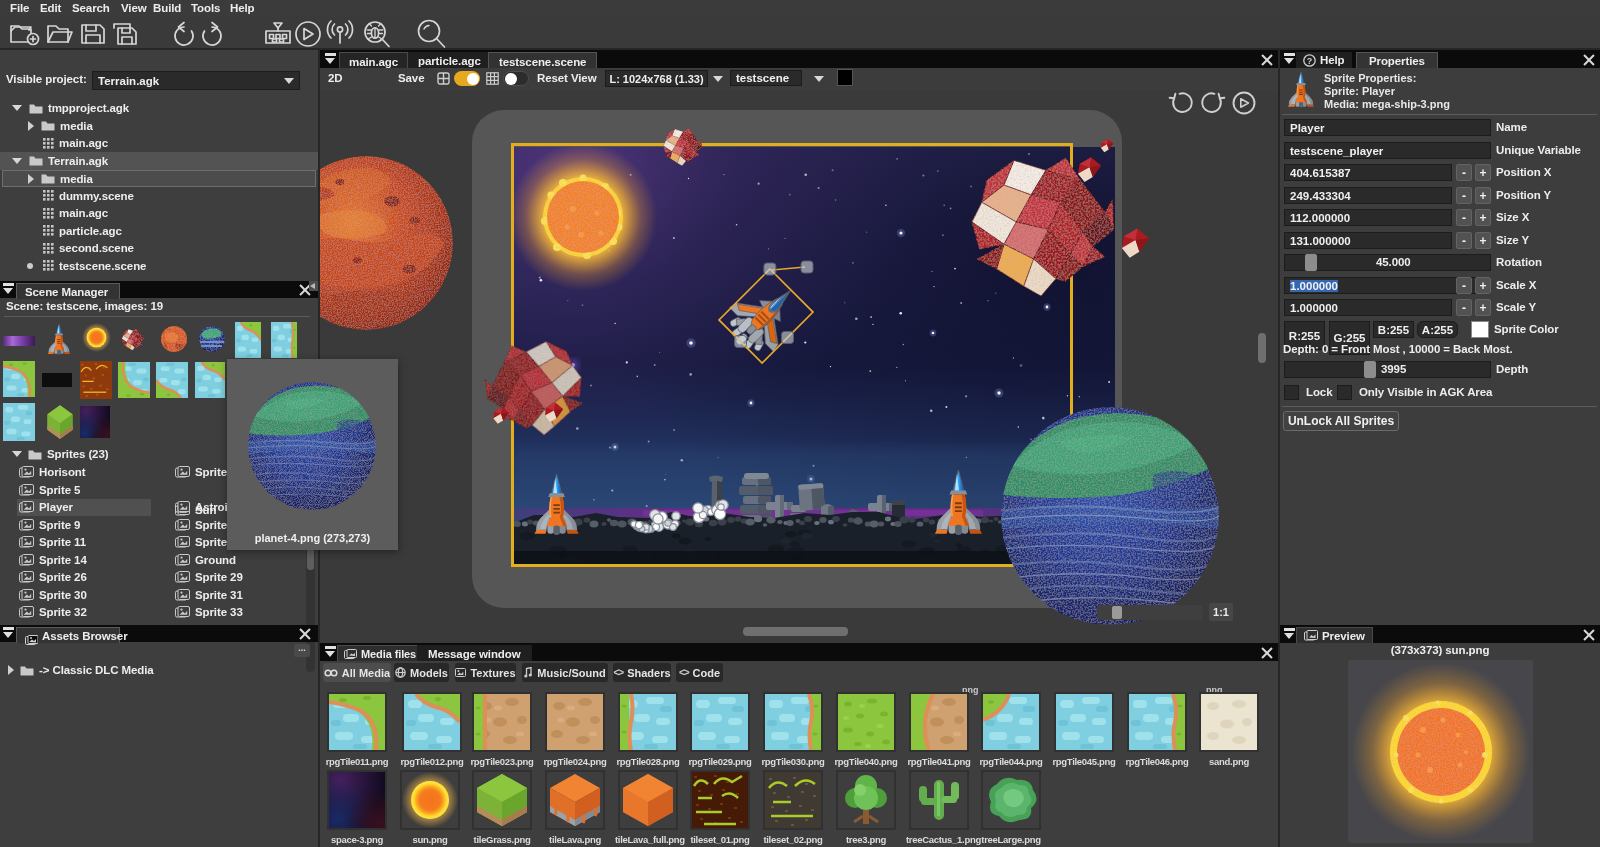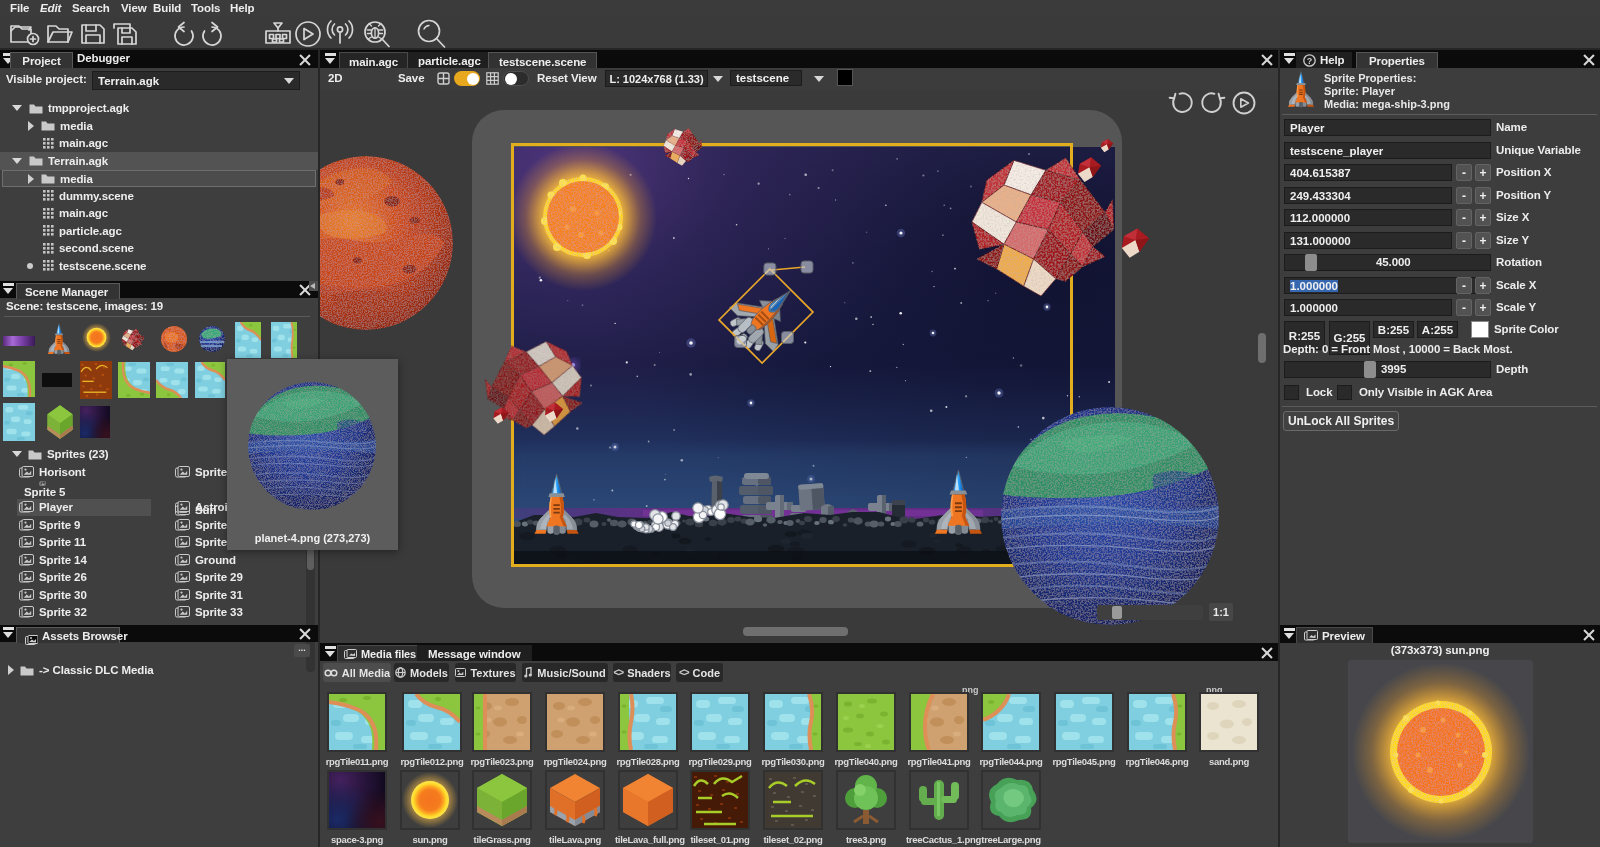"Edit" div.abs { font-style: italic -> none }
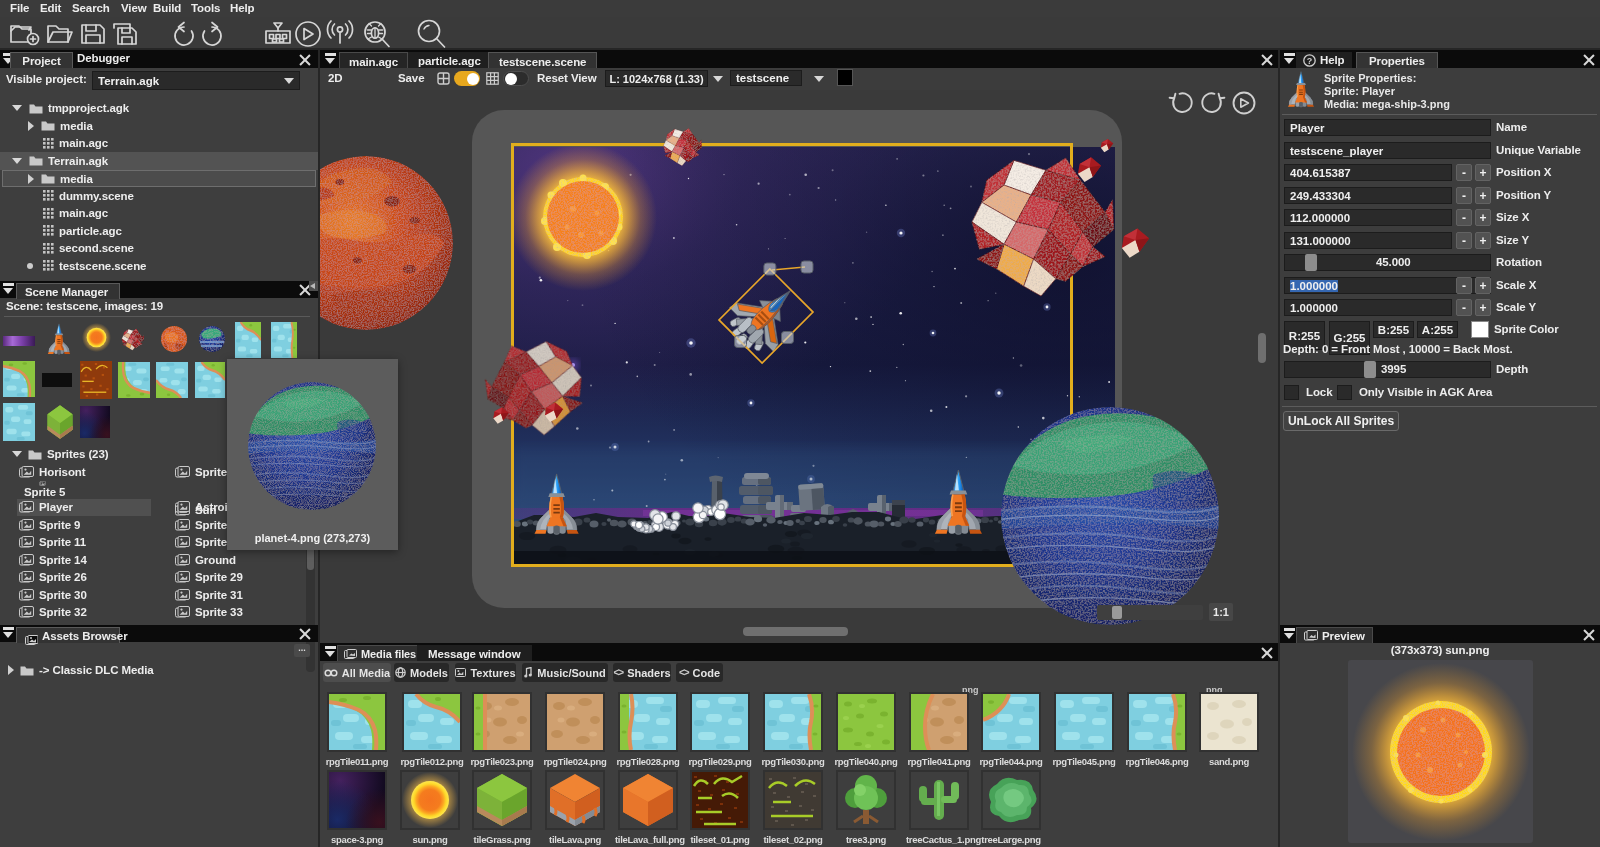"Project" div.abs { html: <div> <div> <div></div> <div></div> </div> <div> <span>Project</span> </div> <div>Debugger</div> <div></div> </div> -> none }
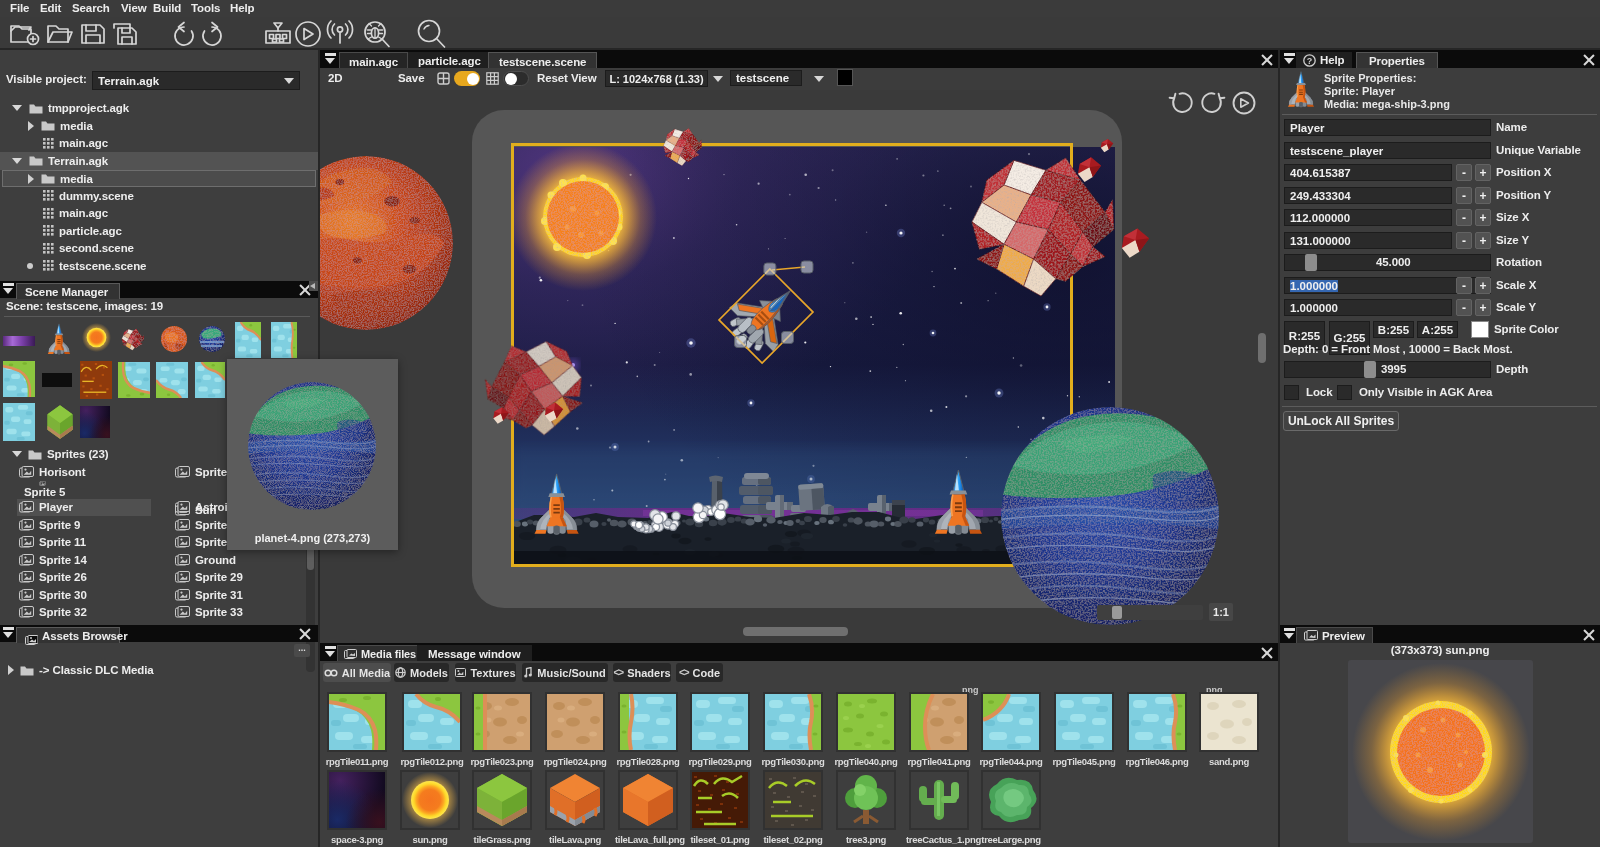"A:255" div.abs { border-radius: none -> 6px }
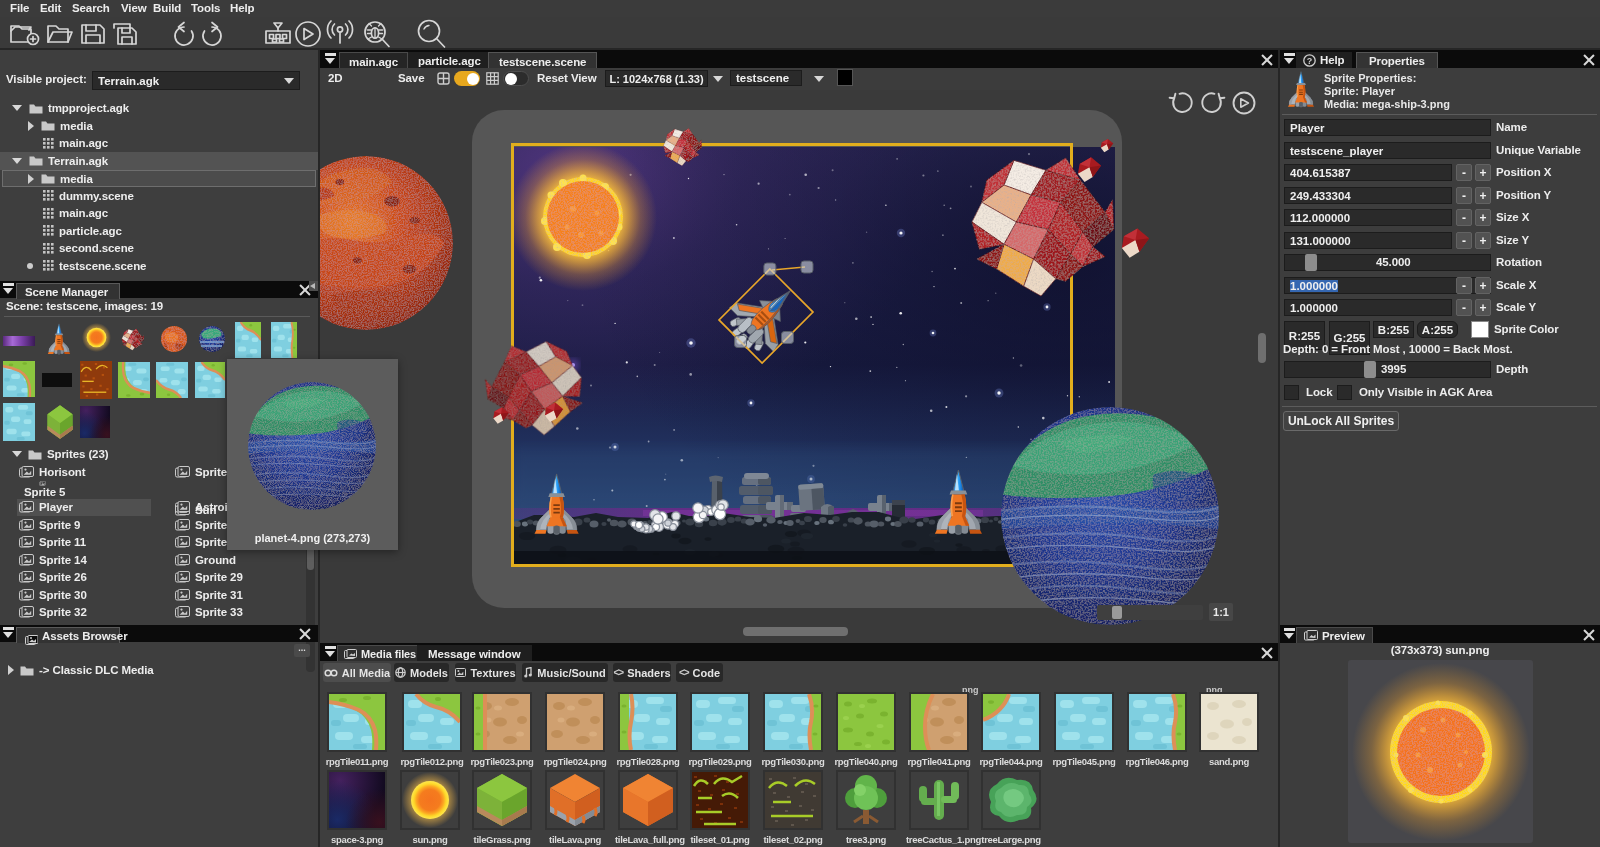"Sprite 5" div.row { flex-direction: column -> none }
